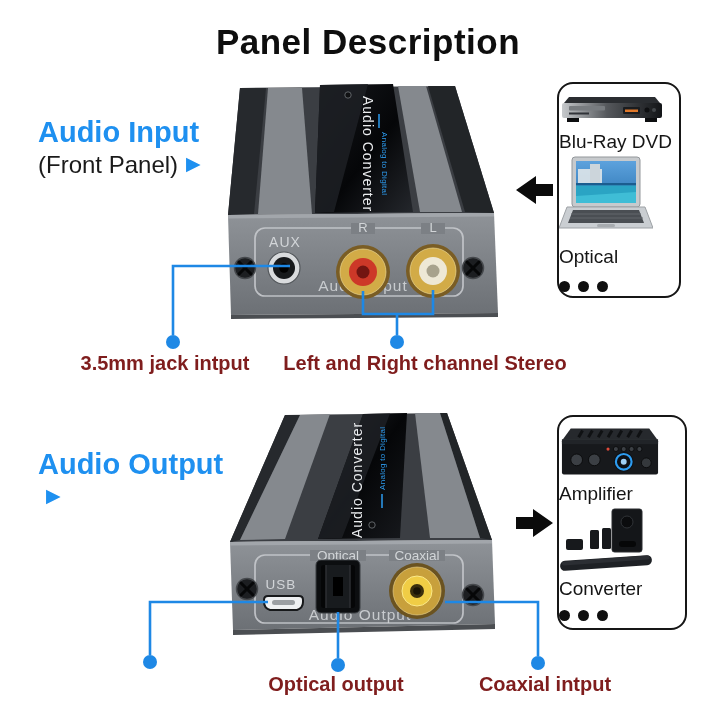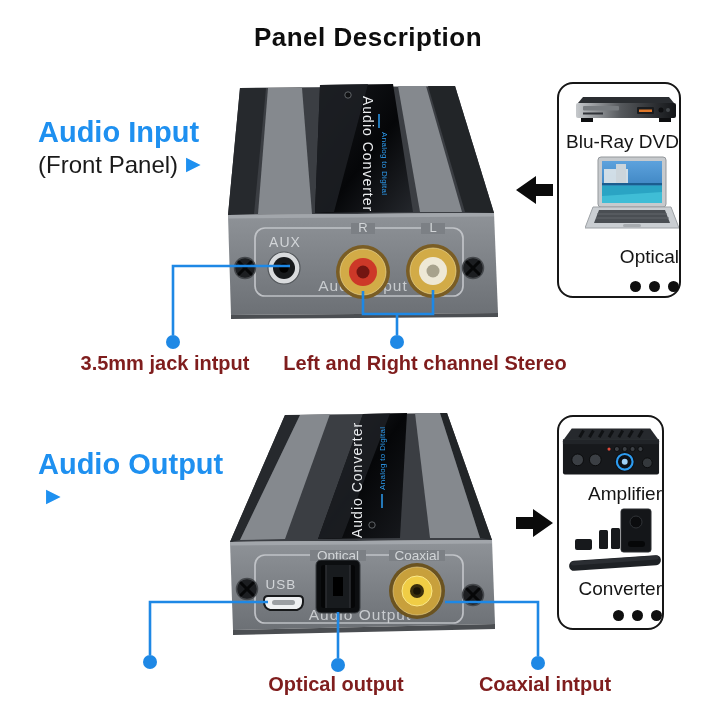"Panel Description" #title { font-size: 26px -> 35px }
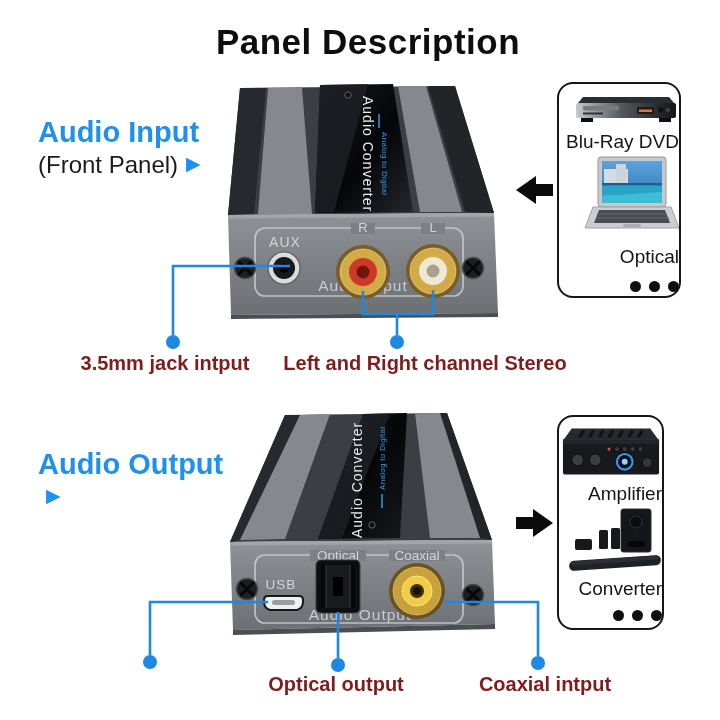"Blu-Ray DVD" .dev-box { align-items: flex-end -> flex-start }
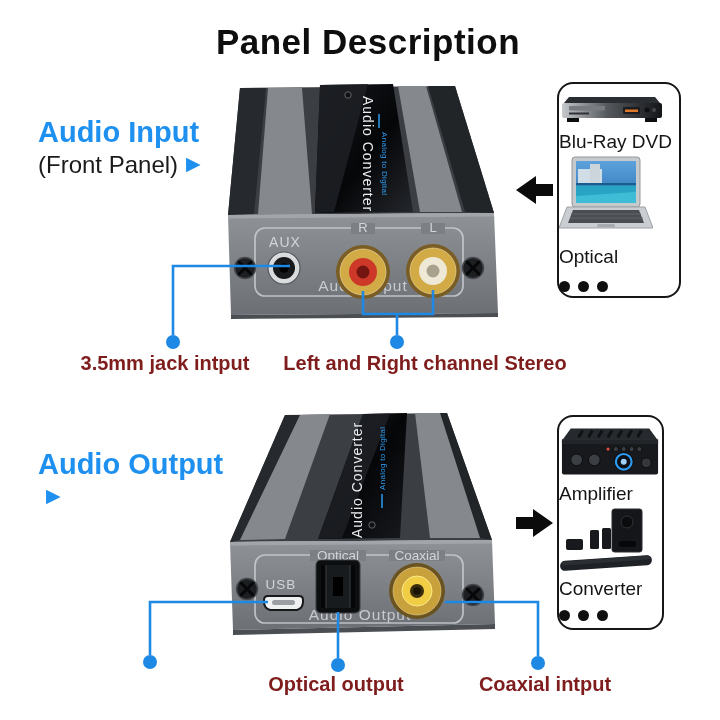"Amplifier" div.abs { width: 107px -> 130px }
